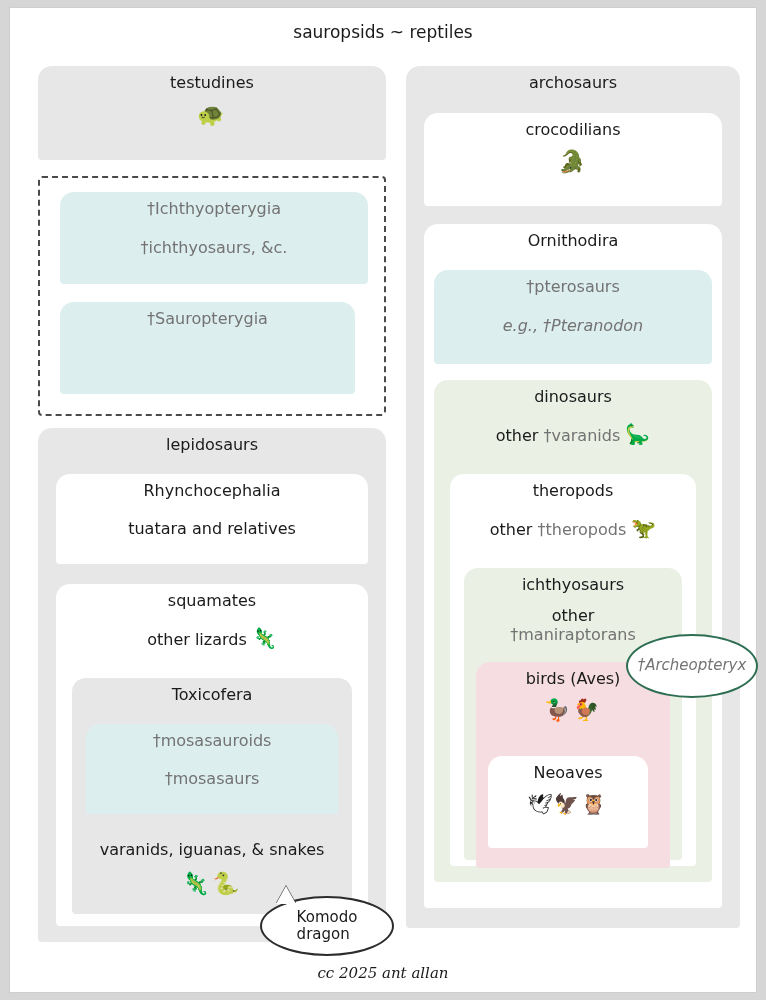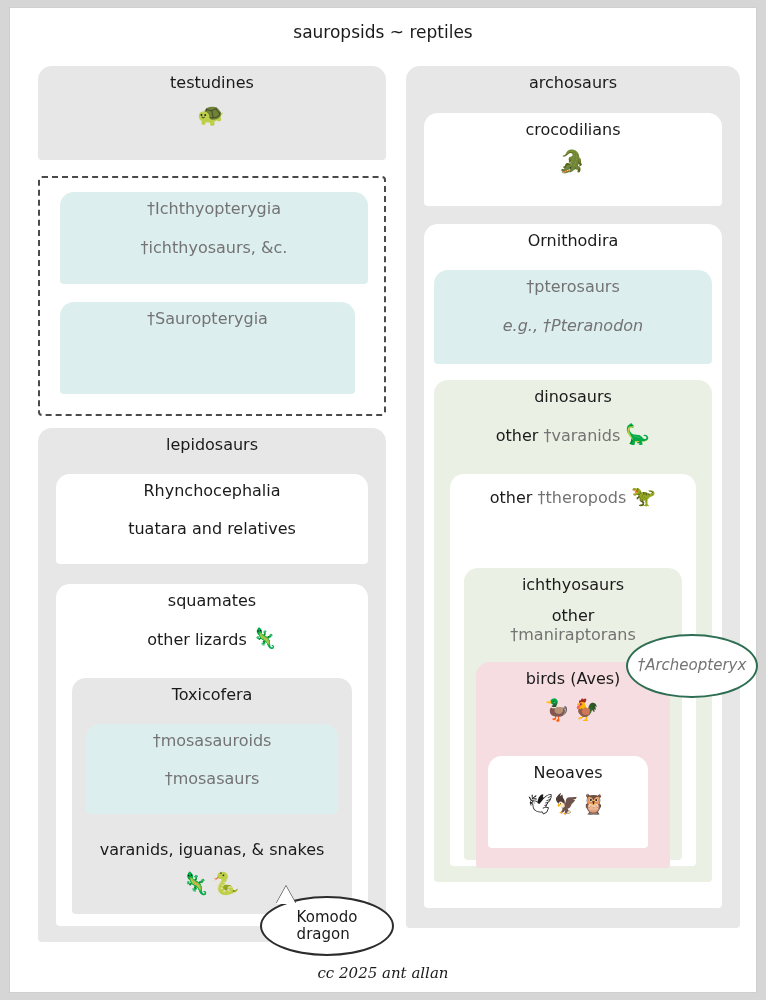"theropods" div.title { html: none -> <div>theropods</div> }
